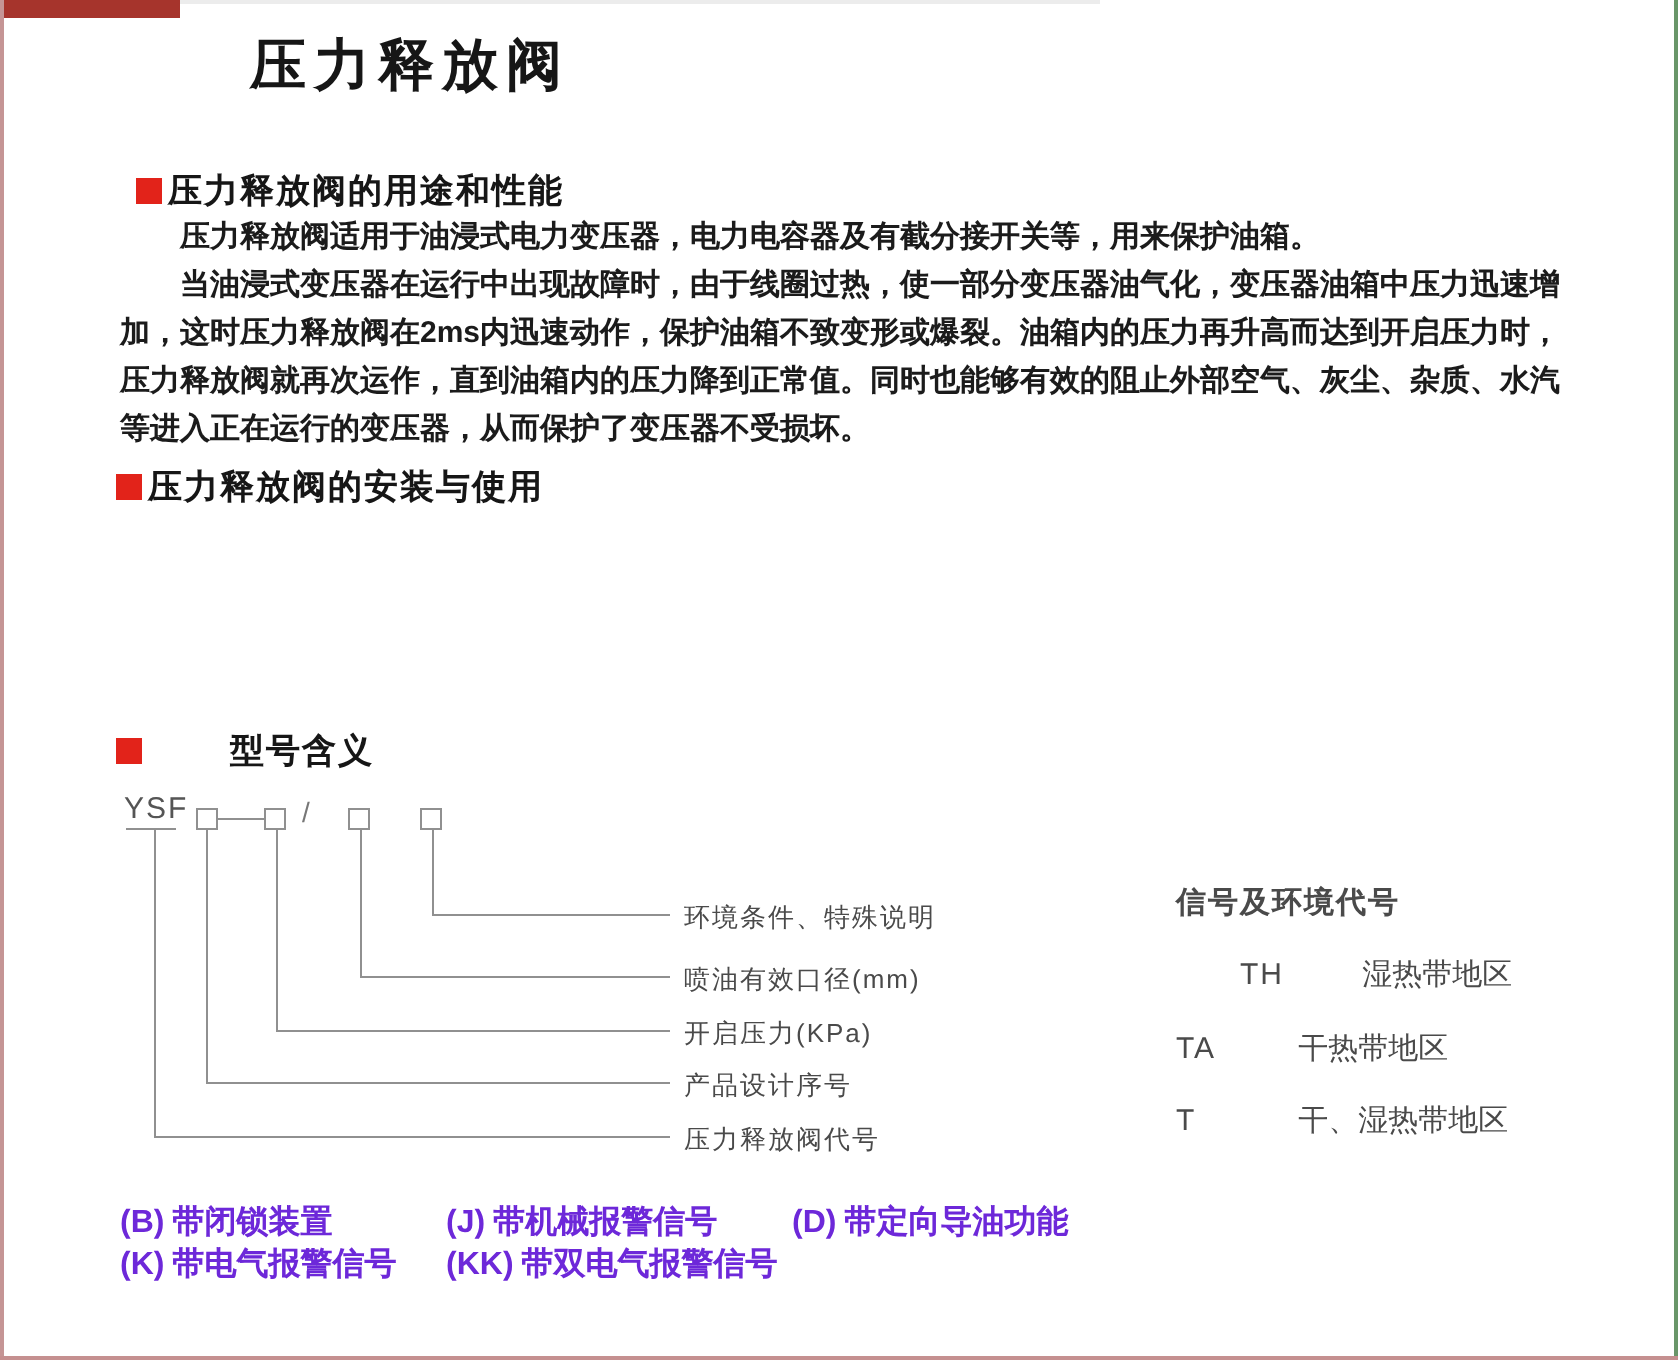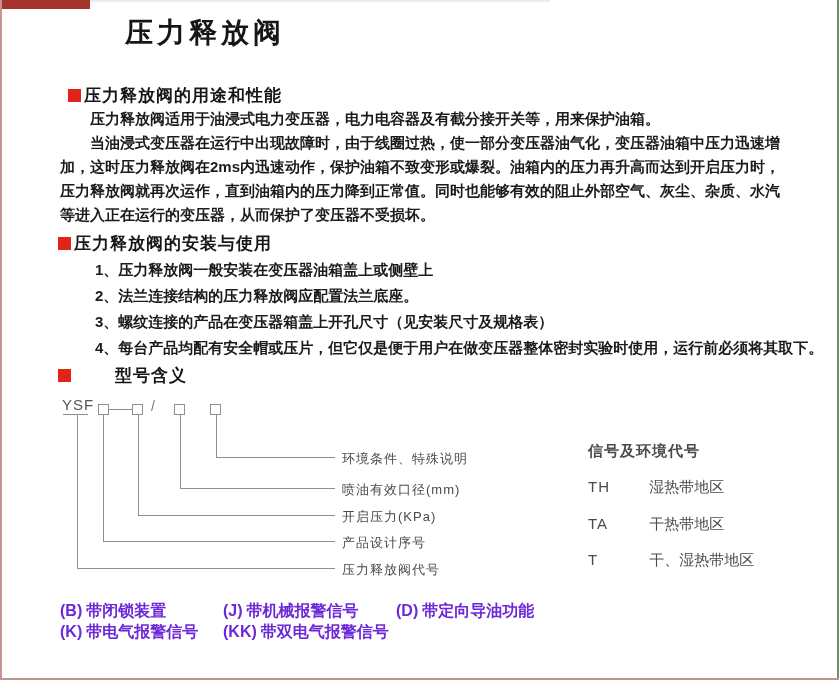"1、压力释放阀一般安装在变压器油箱盖上或侧壁上" div.install-list { html: <div> <div>1、压力释放阀一般安装在变压器油箱盖上或侧壁上</div> <div>2、法兰连接结构的压力释放阀应配置法兰底座。</div> <div>3、螺纹连接的产品在变压器箱盖上开孔尺寸（见安装尺寸及规格表）</div> <div>4、每台产品均配有安全帽或压片，但它仅是便于用户在做变压器整体密封实验时使用，运行前必须将其取下。</div> </div> -> none }
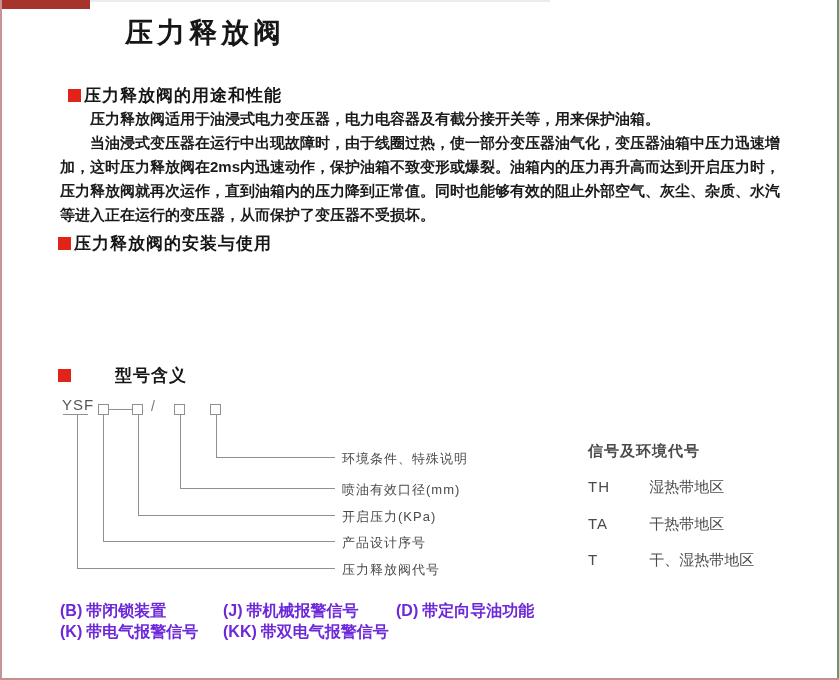"TH 湿热带地区" .sr0 { margin-left: none -> 32px }
